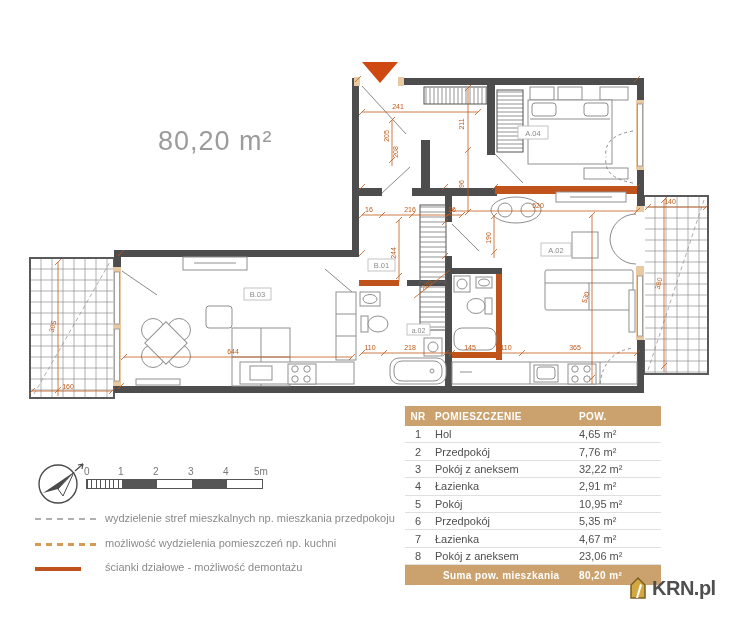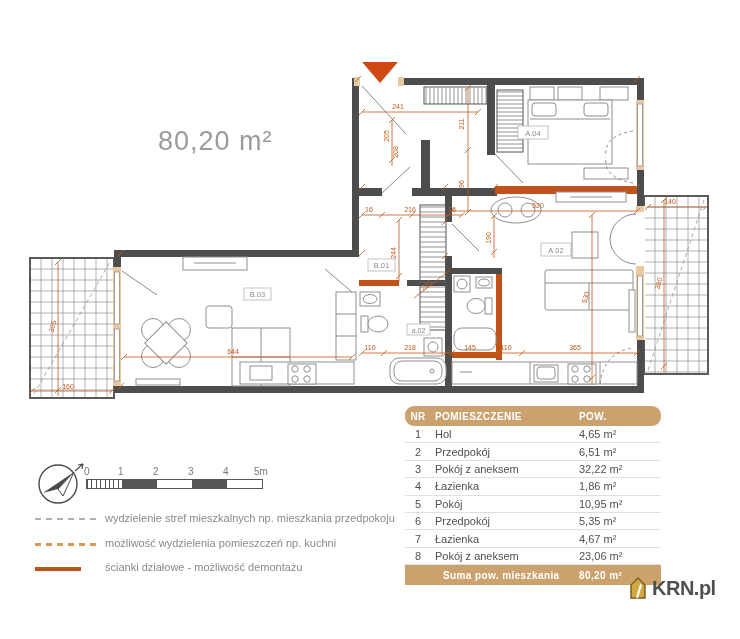"NR" .t-head { border-radius: 9px -> none }
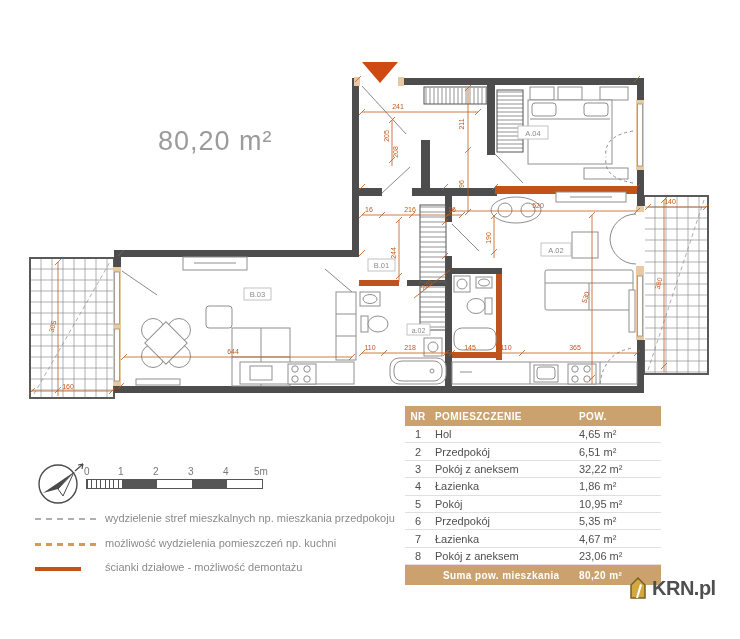"6,51 m²" span.c-area { text: 6,51 -> 7,76 }
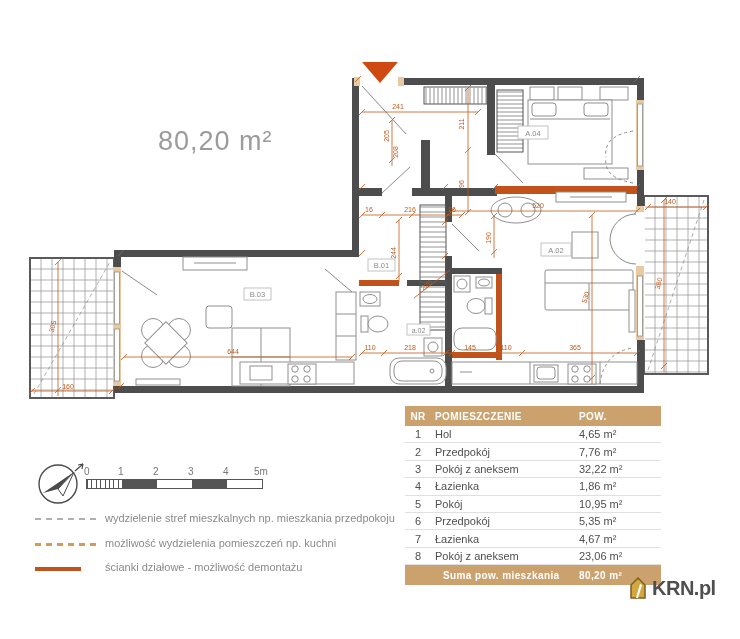"1,86 m²" span.c-area { text: 1,86 -> 2,91 }
